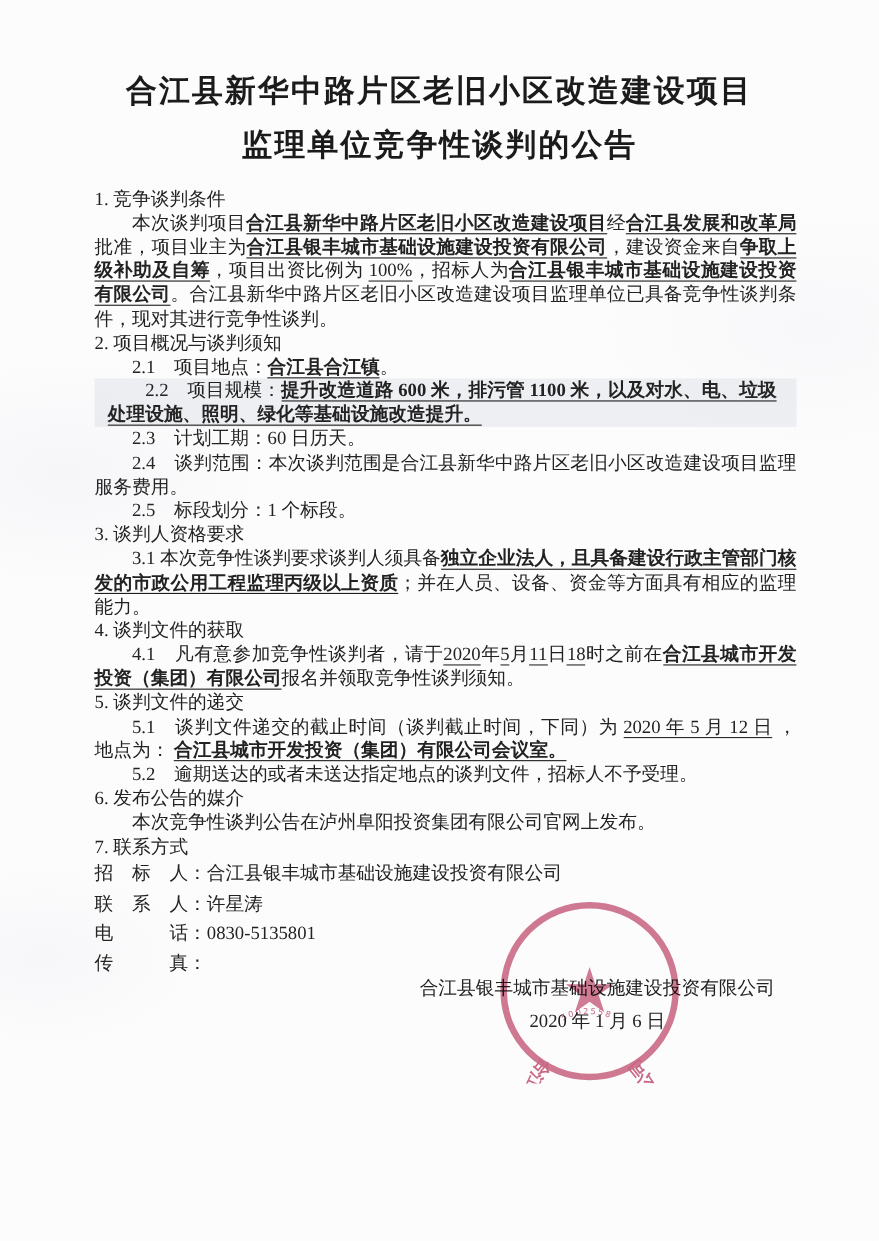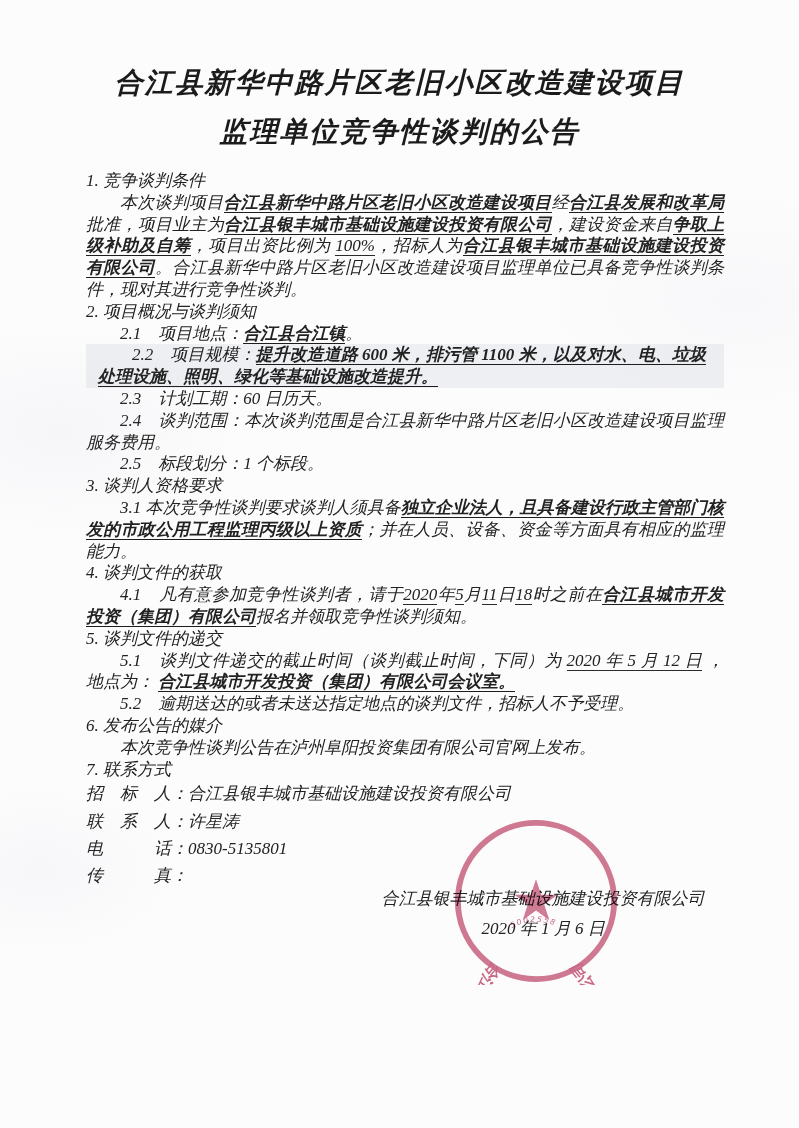"合江县银丰城市基础设施建设投资有限公司" .page { font-style: italic -> none }
